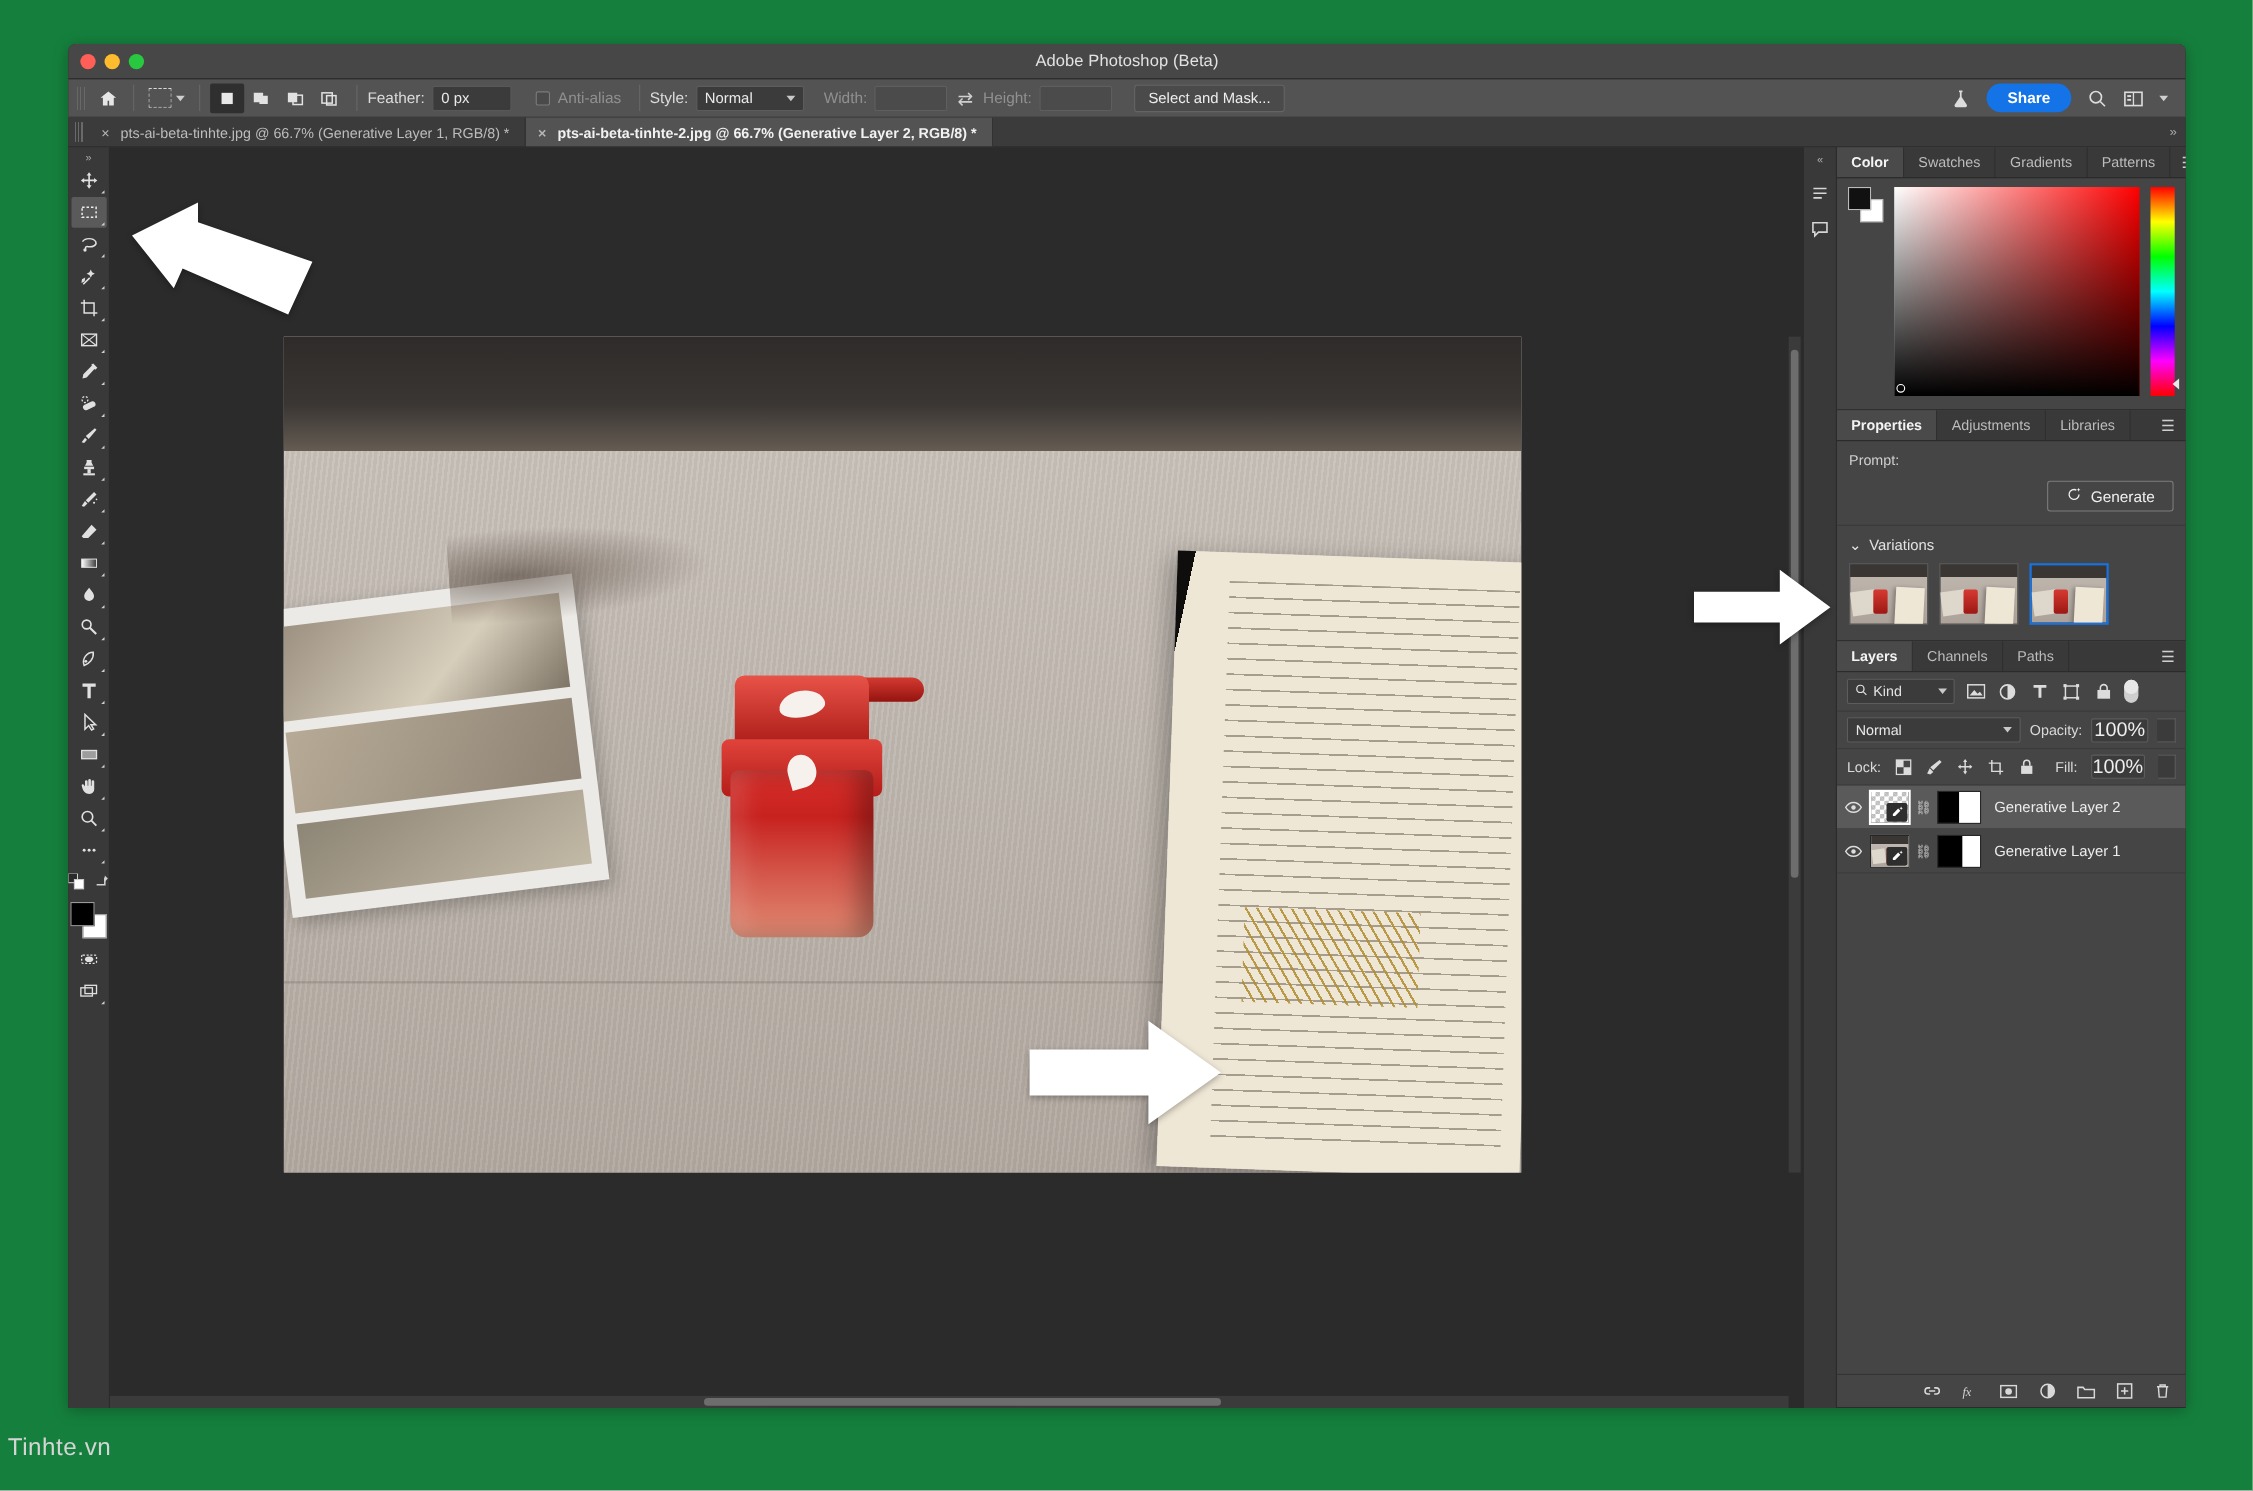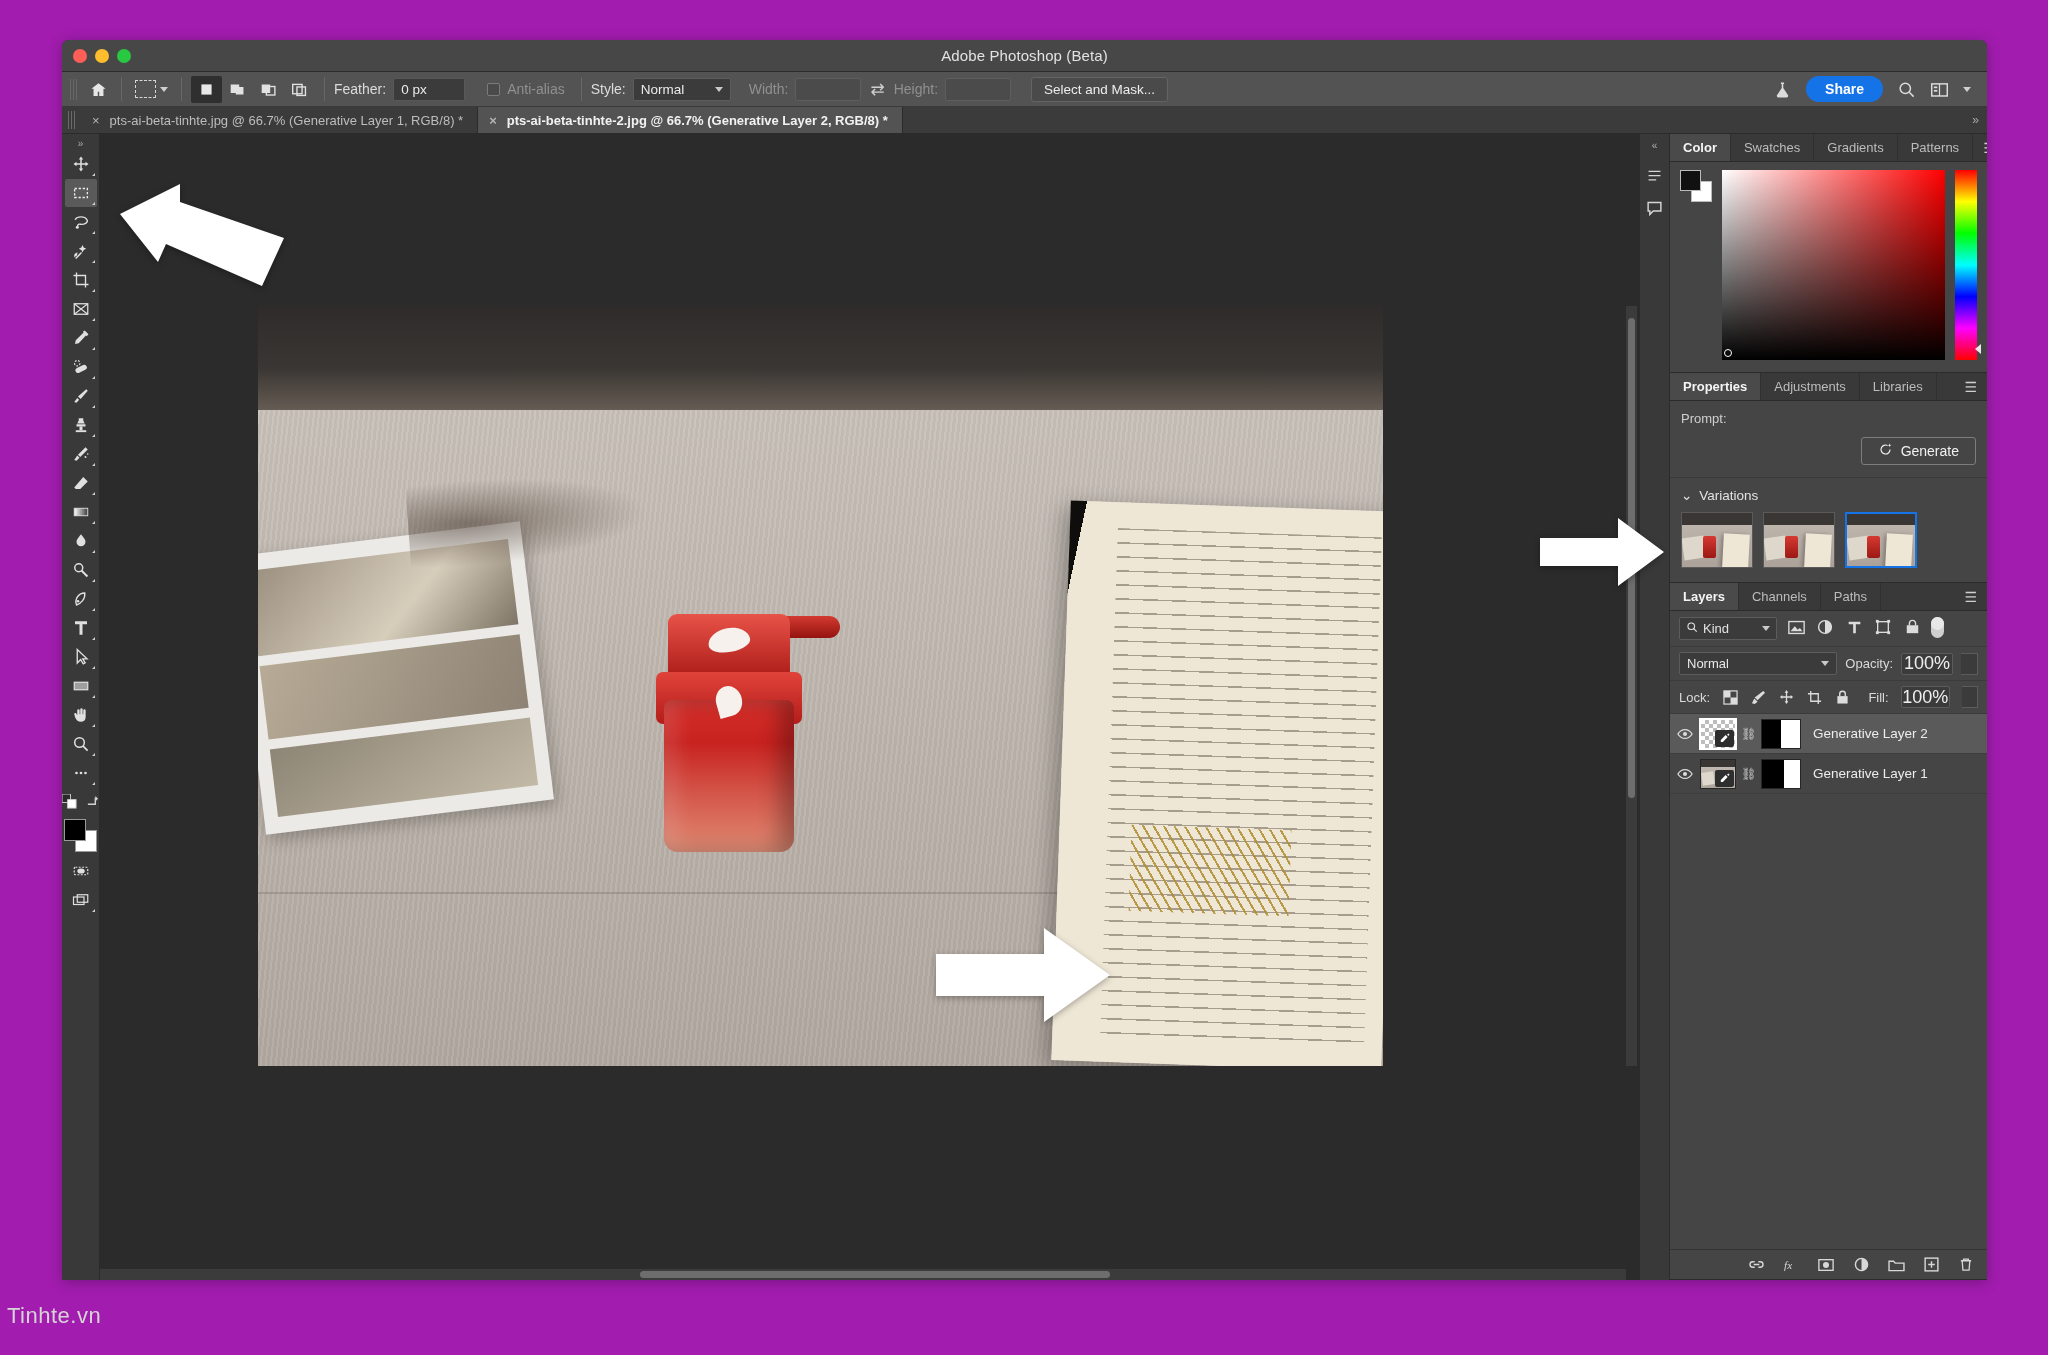"Adobe Photoshop (Beta)" #root { background: #a21caf -> #15803d }
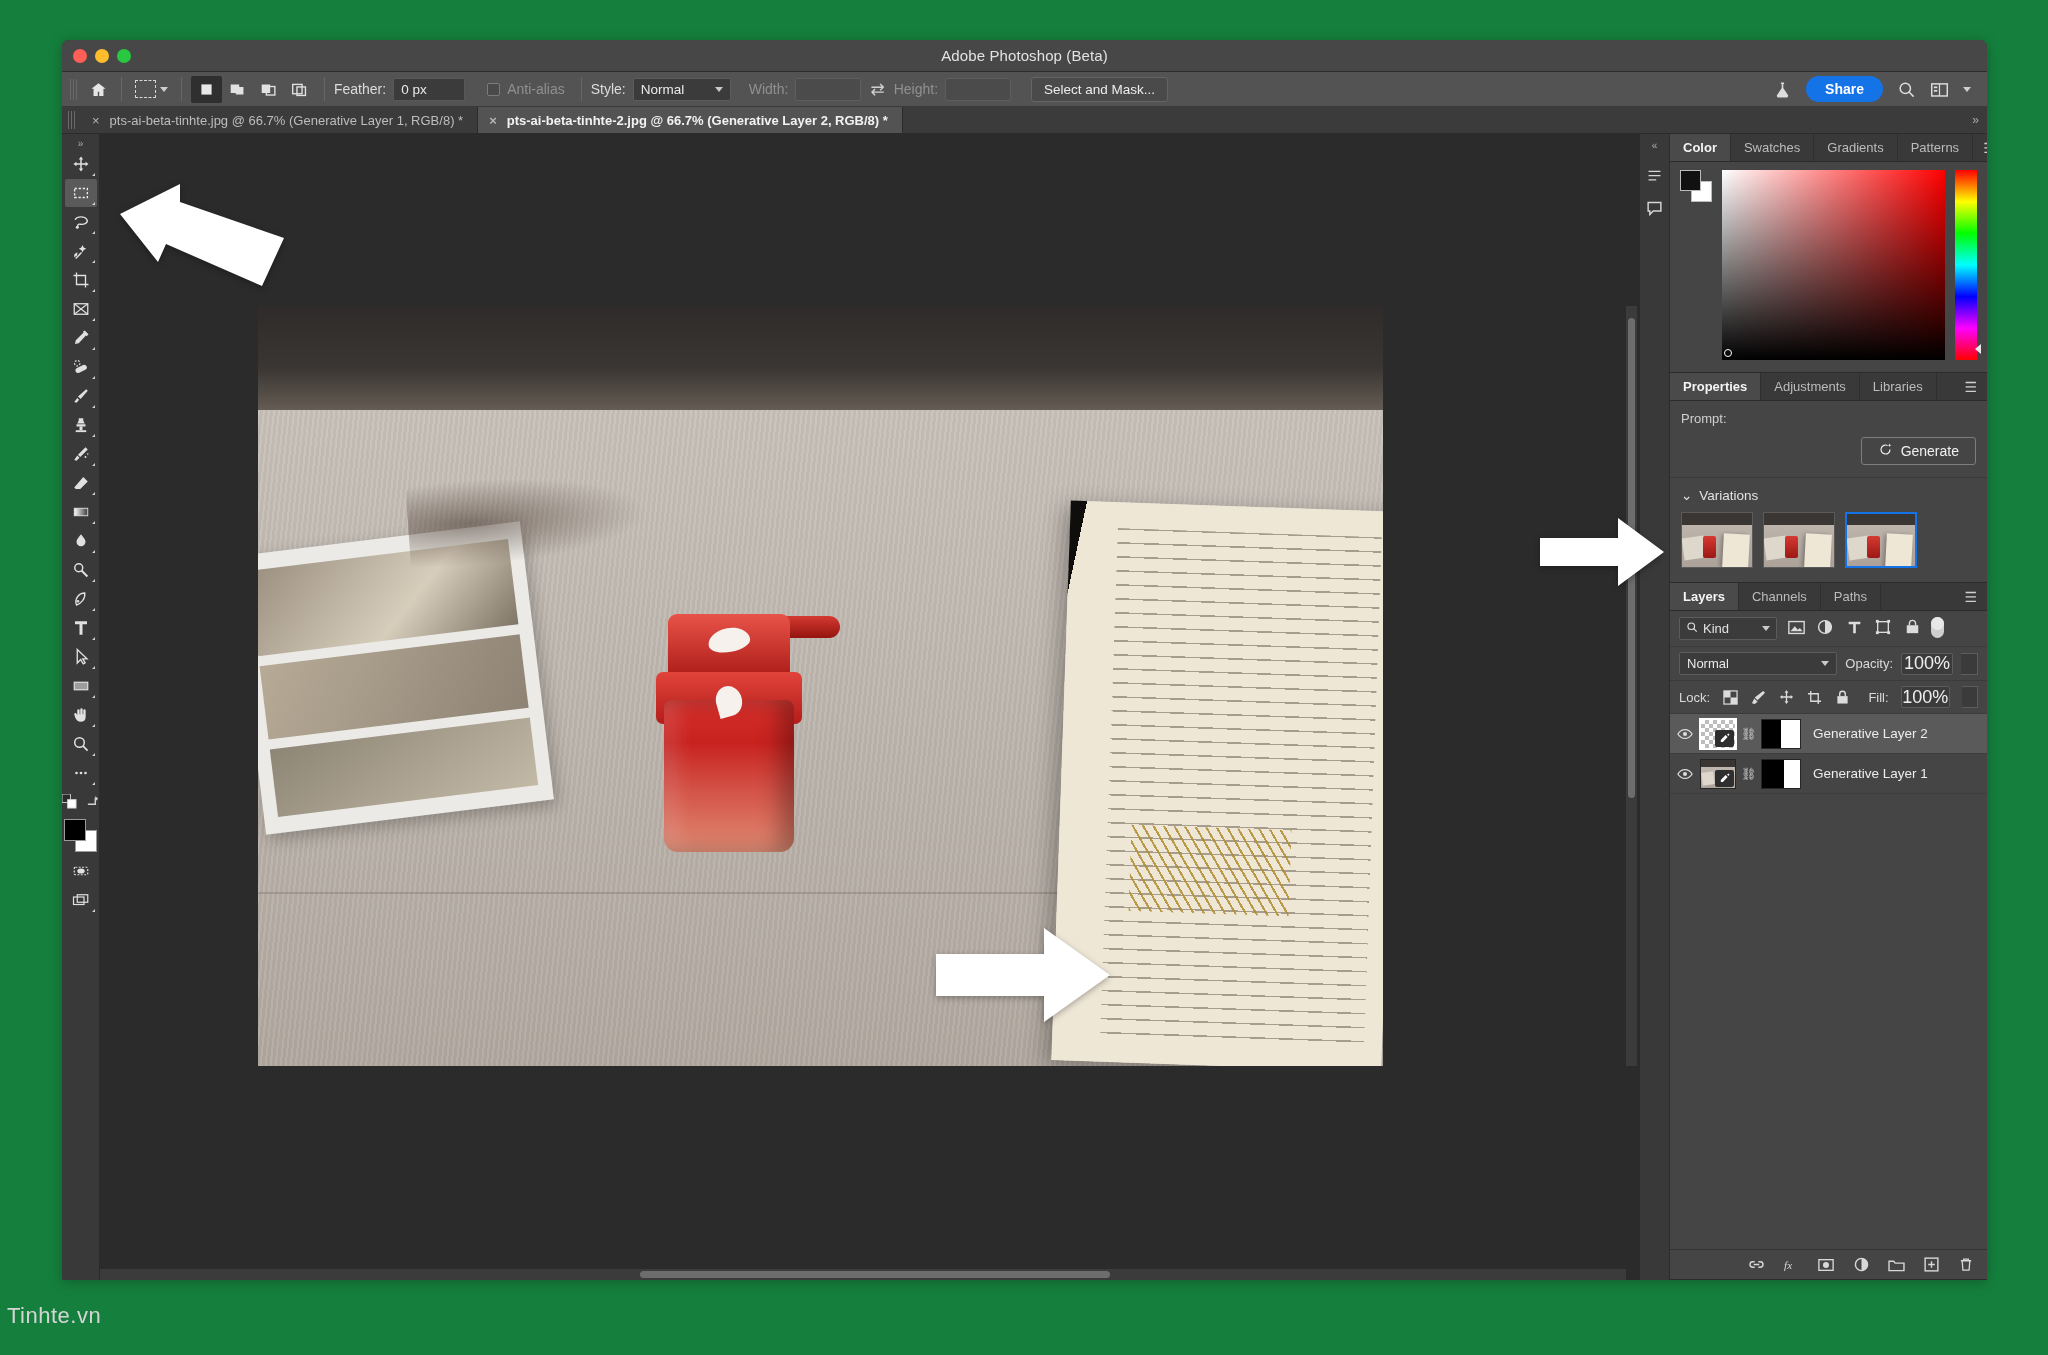"Kind" .lay-filter { align-items: flex-start -> center }
